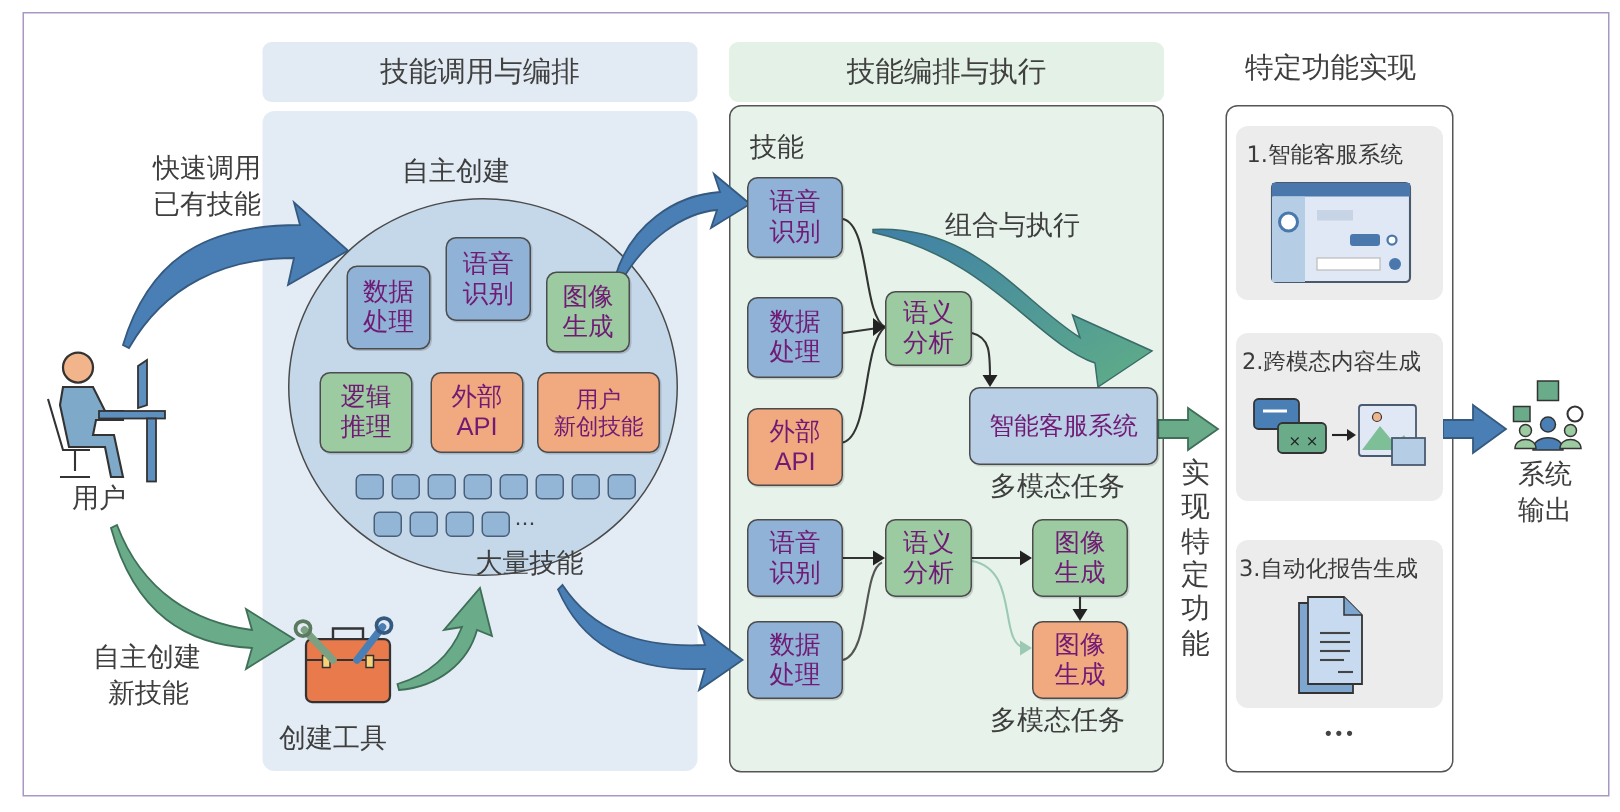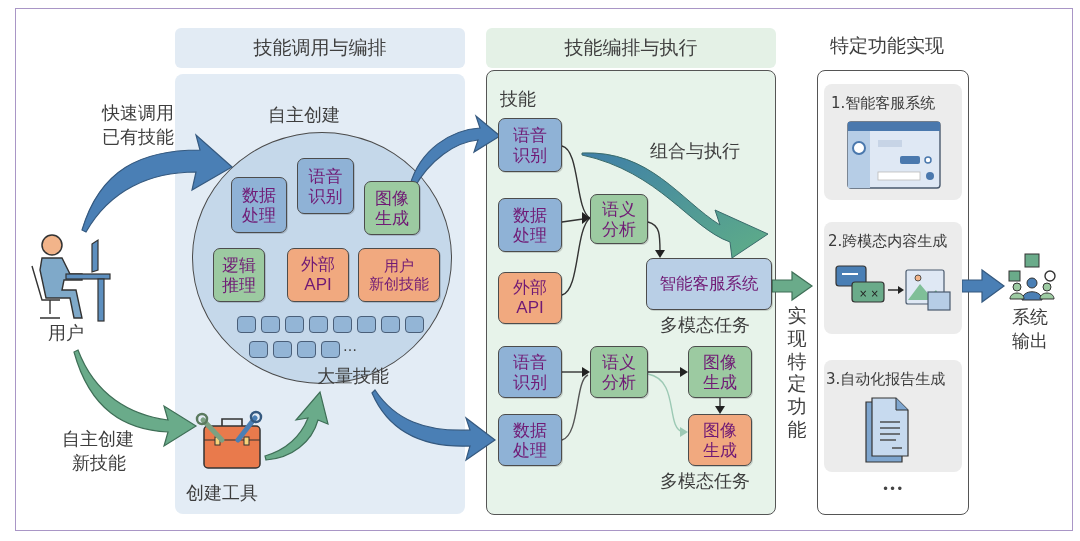"组合与执行" div.lbl { margin-left: 20px -> none }
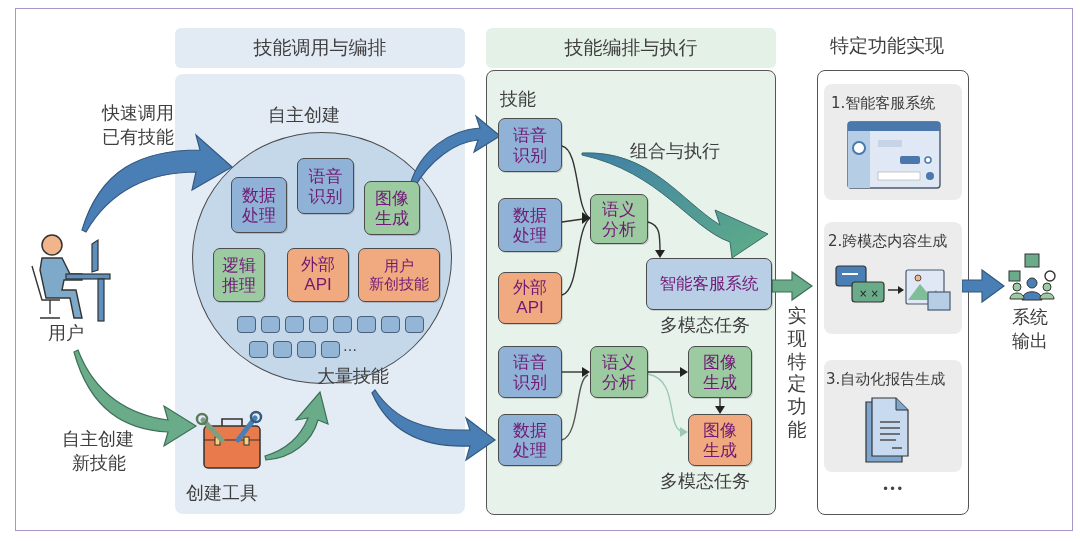"逻辑" div.box { width: 52px -> 62px }
